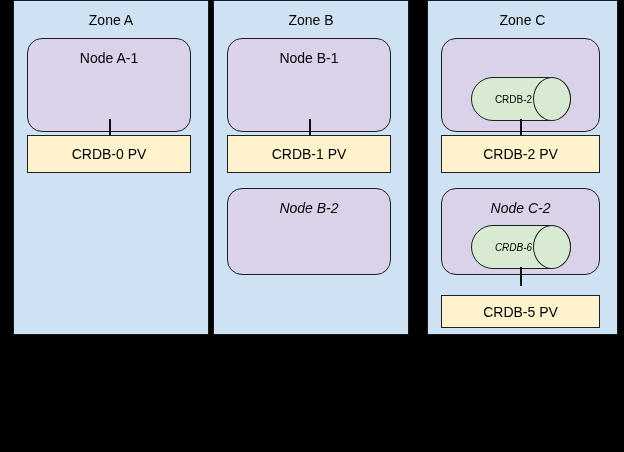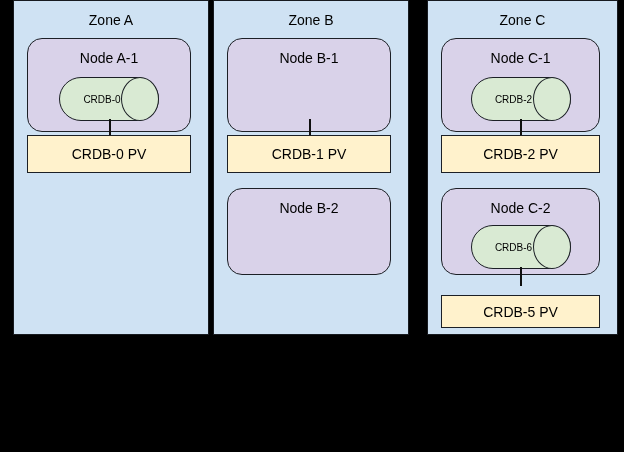"Node C-1" div.node-title { html: <div>Node C-1</div> -> none }
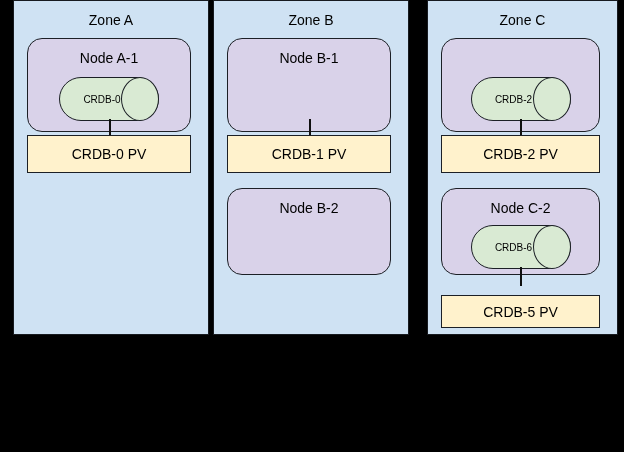"CRDB-0" div.cylinder { html: <div> <div></div> <div></div> <div>CRDB-0</div> </div> -> none }
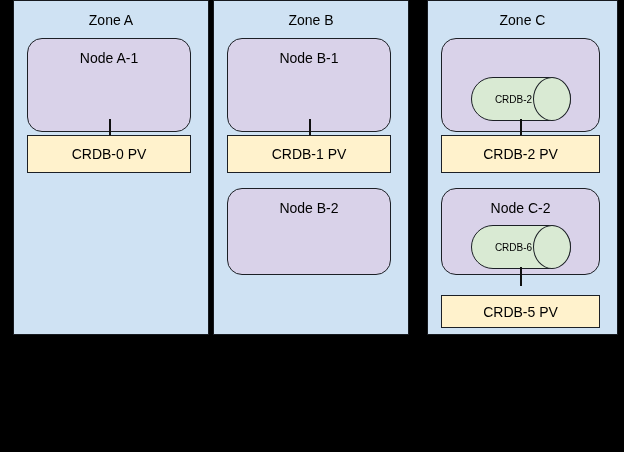"Node B-2" .node-2 { font-style: none -> italic }
